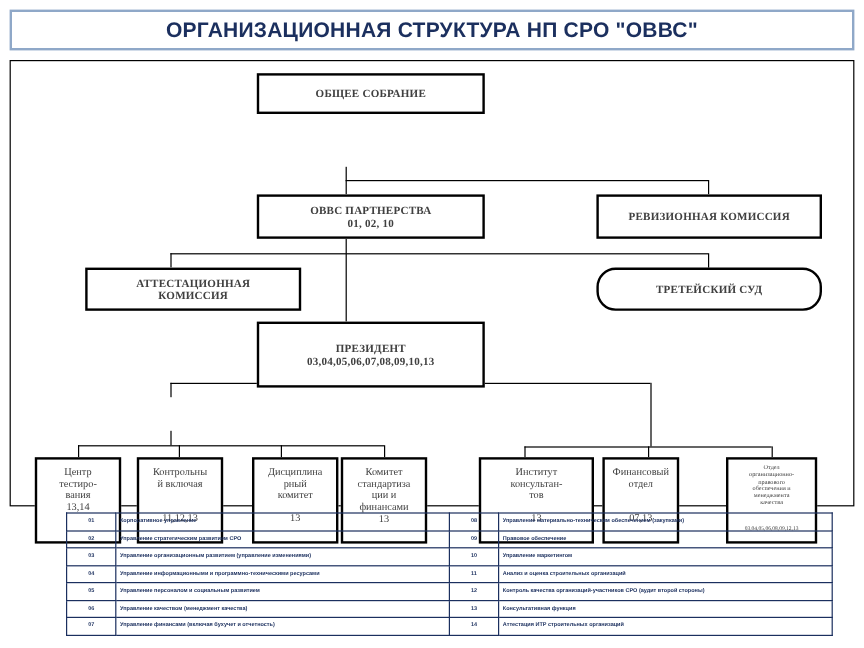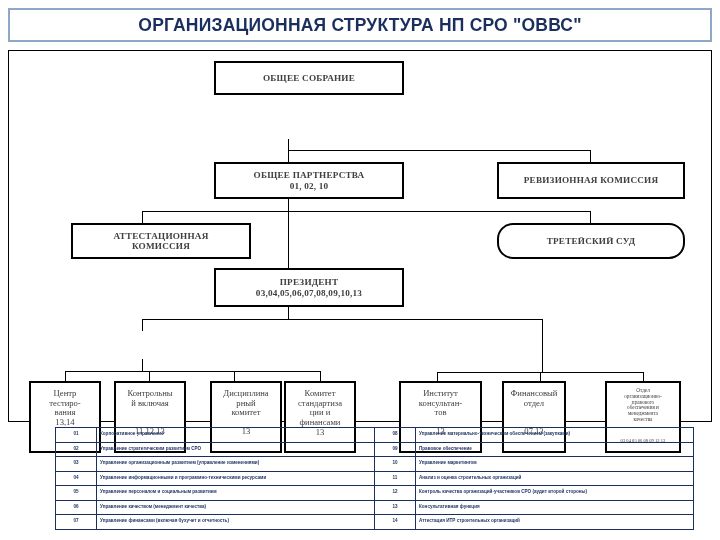"ОБЩЕЕ ПАРТНЕРСТВА" span.ln { text: ОБЩЕЕ -> ОВВС }
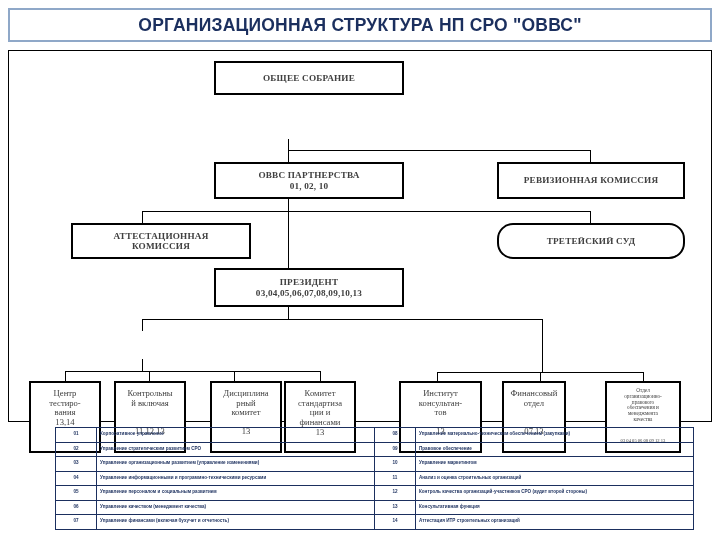"ПРЕЗИДЕНТ" div.node { height: 39px -> 55px }
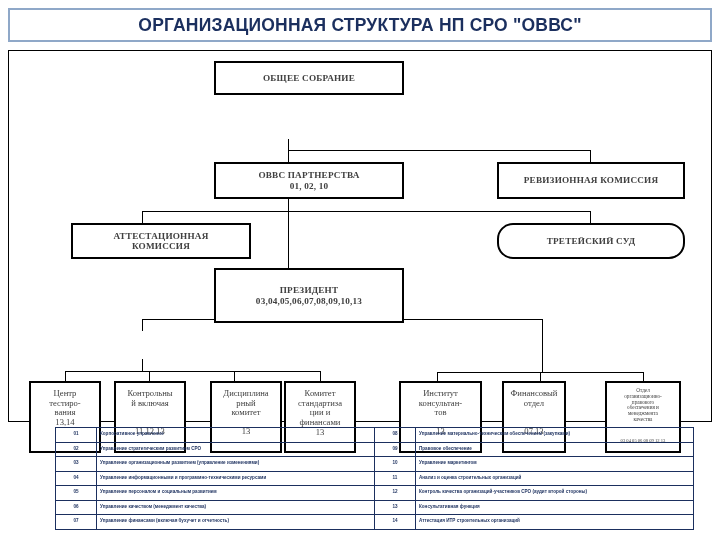"Институт" div.node { width: 83px -> 96px }
